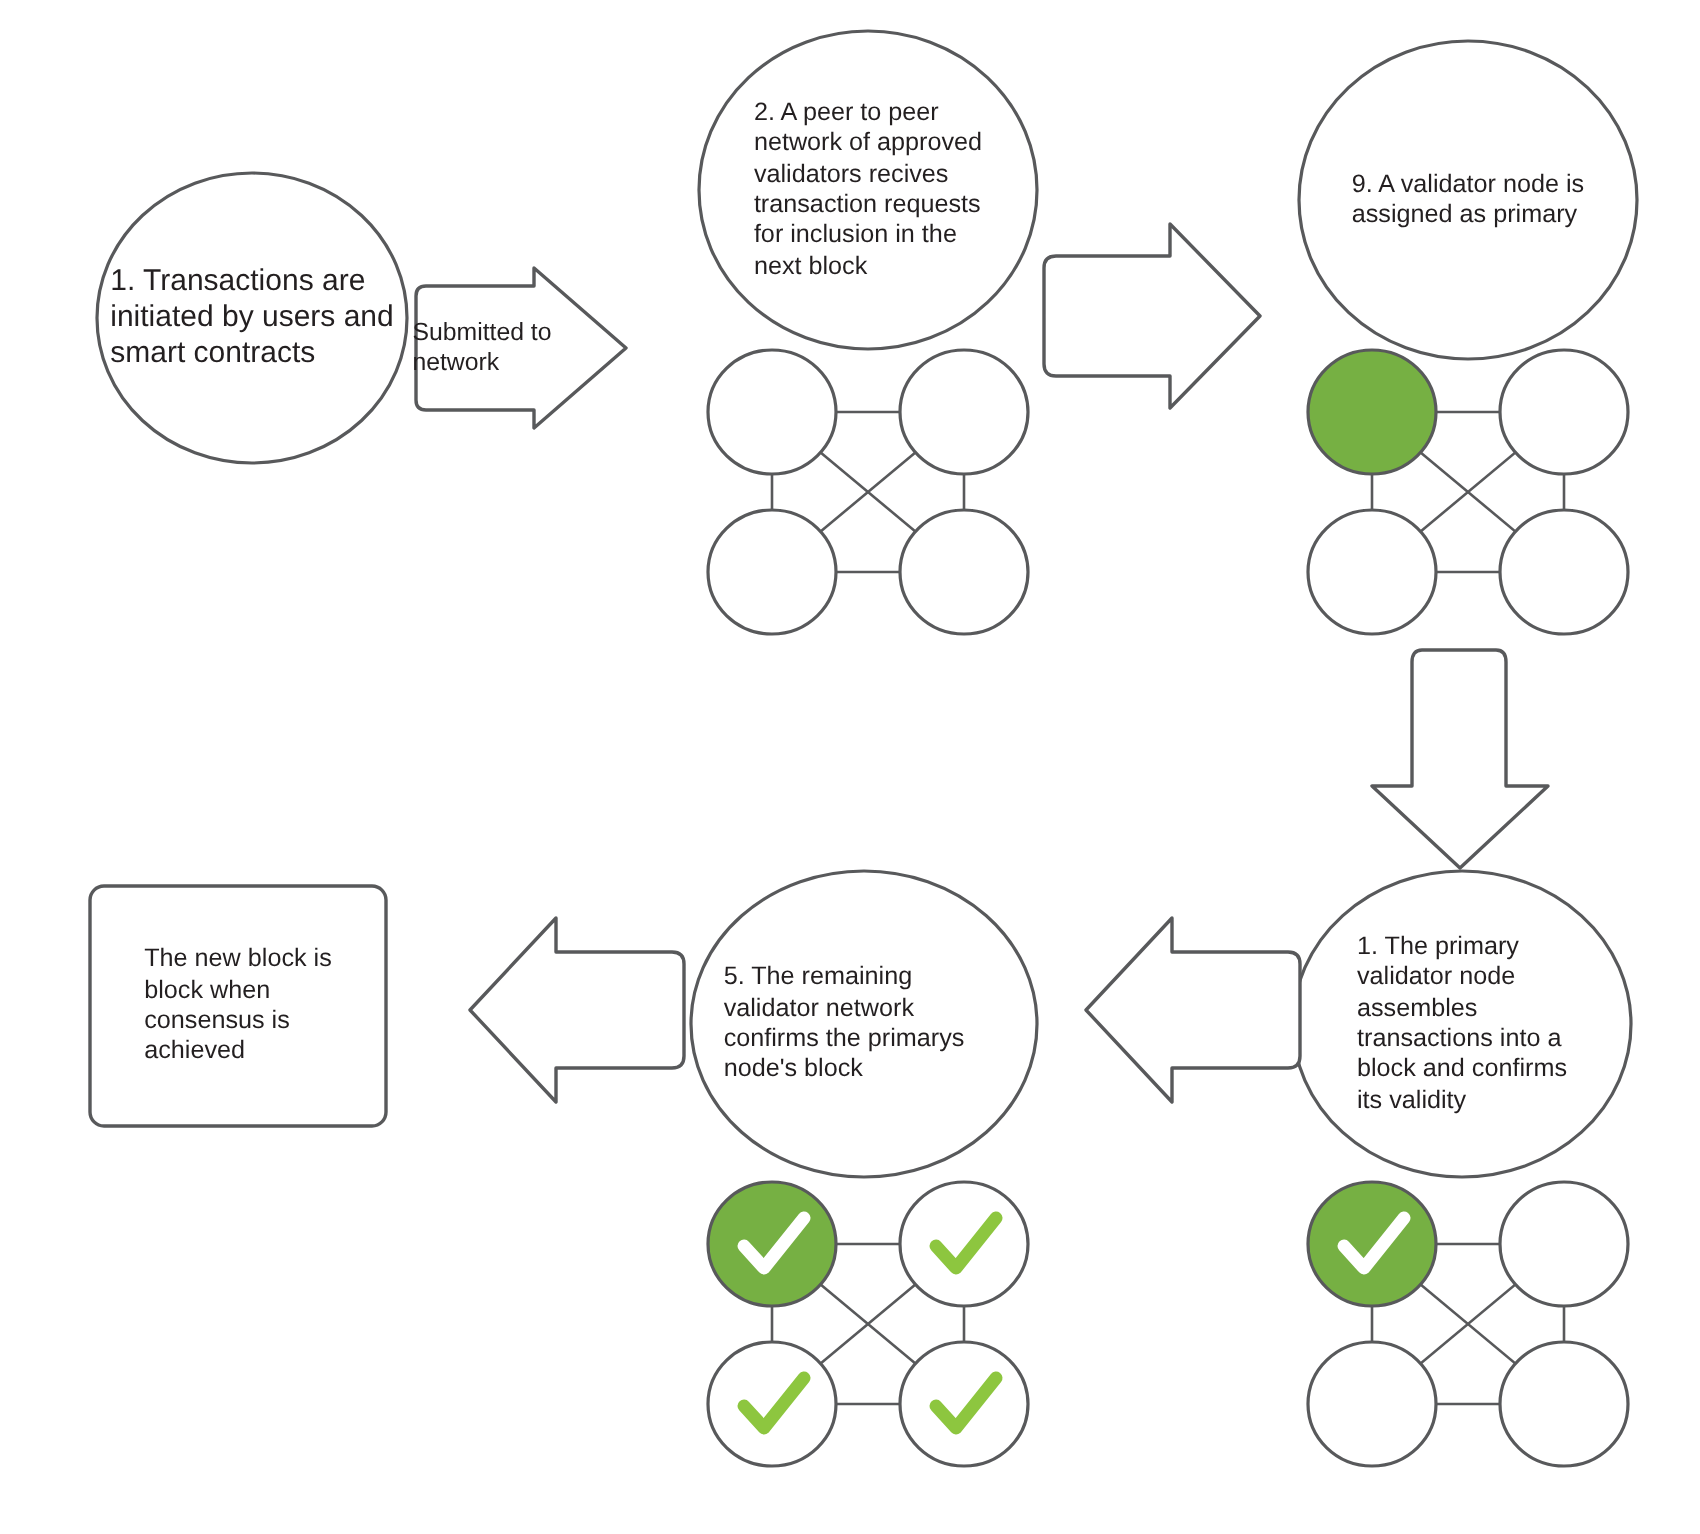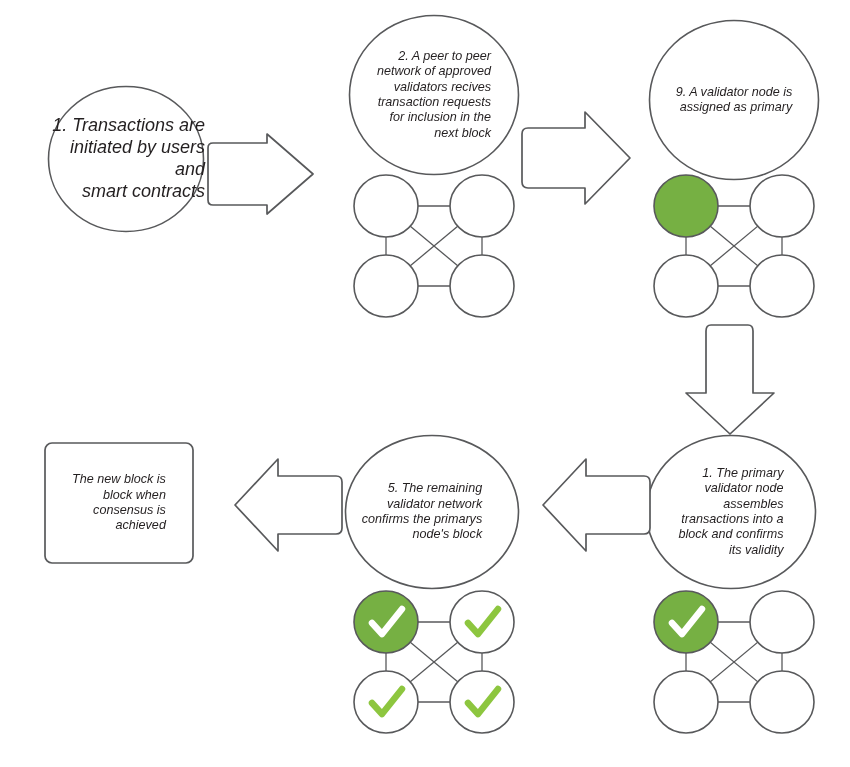"2. A peer to peer" .node-text { font-style: italic -> none; text-align: right -> left }
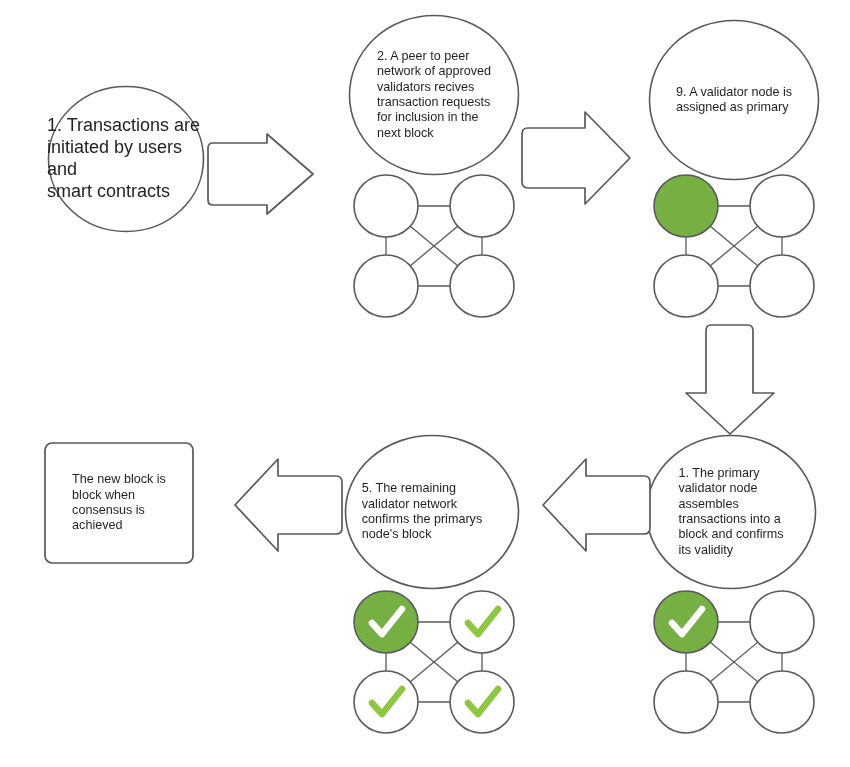"1. Transactions are" div.node-text { font-size: 18px -> 15px }
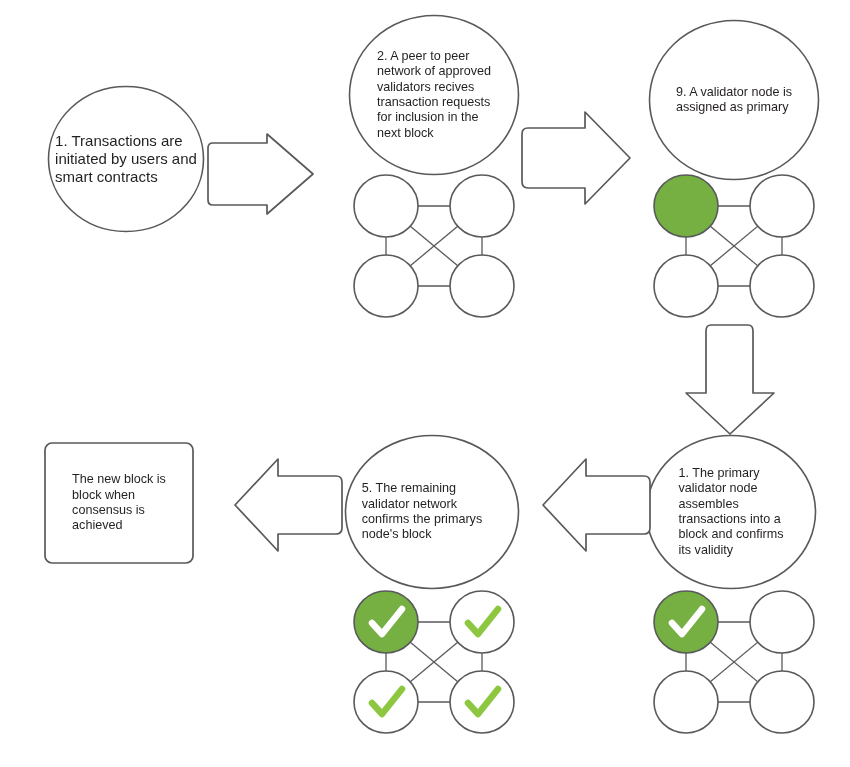"Submitted to" div.node-text { html: none -> <div>Submitted to network</div> }
